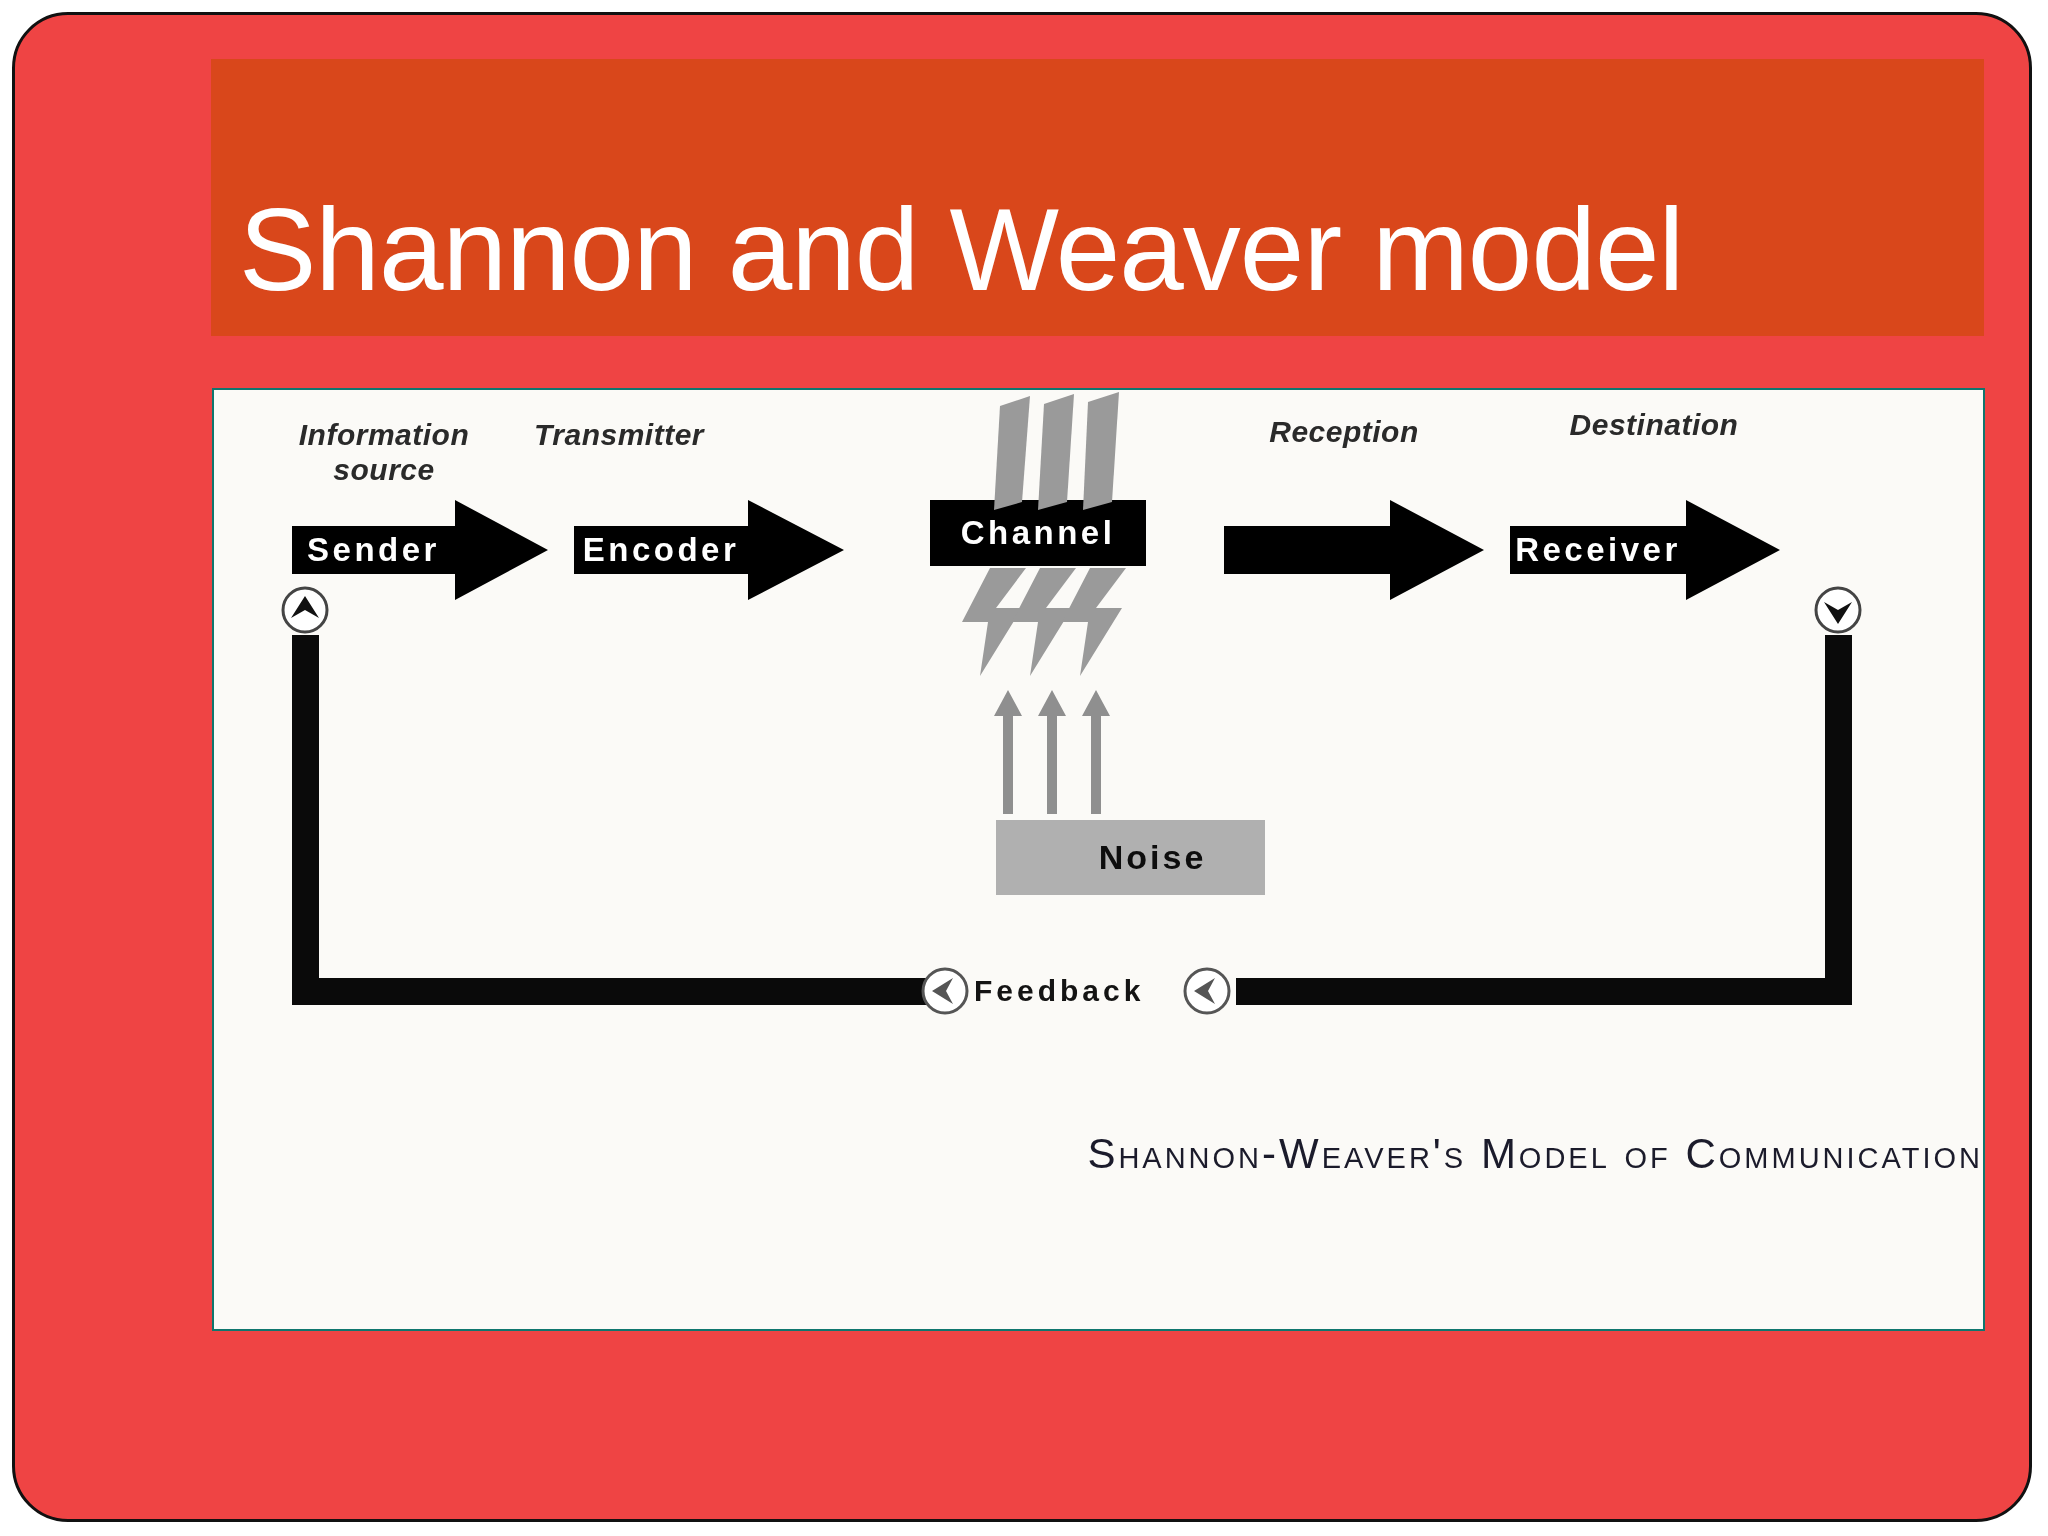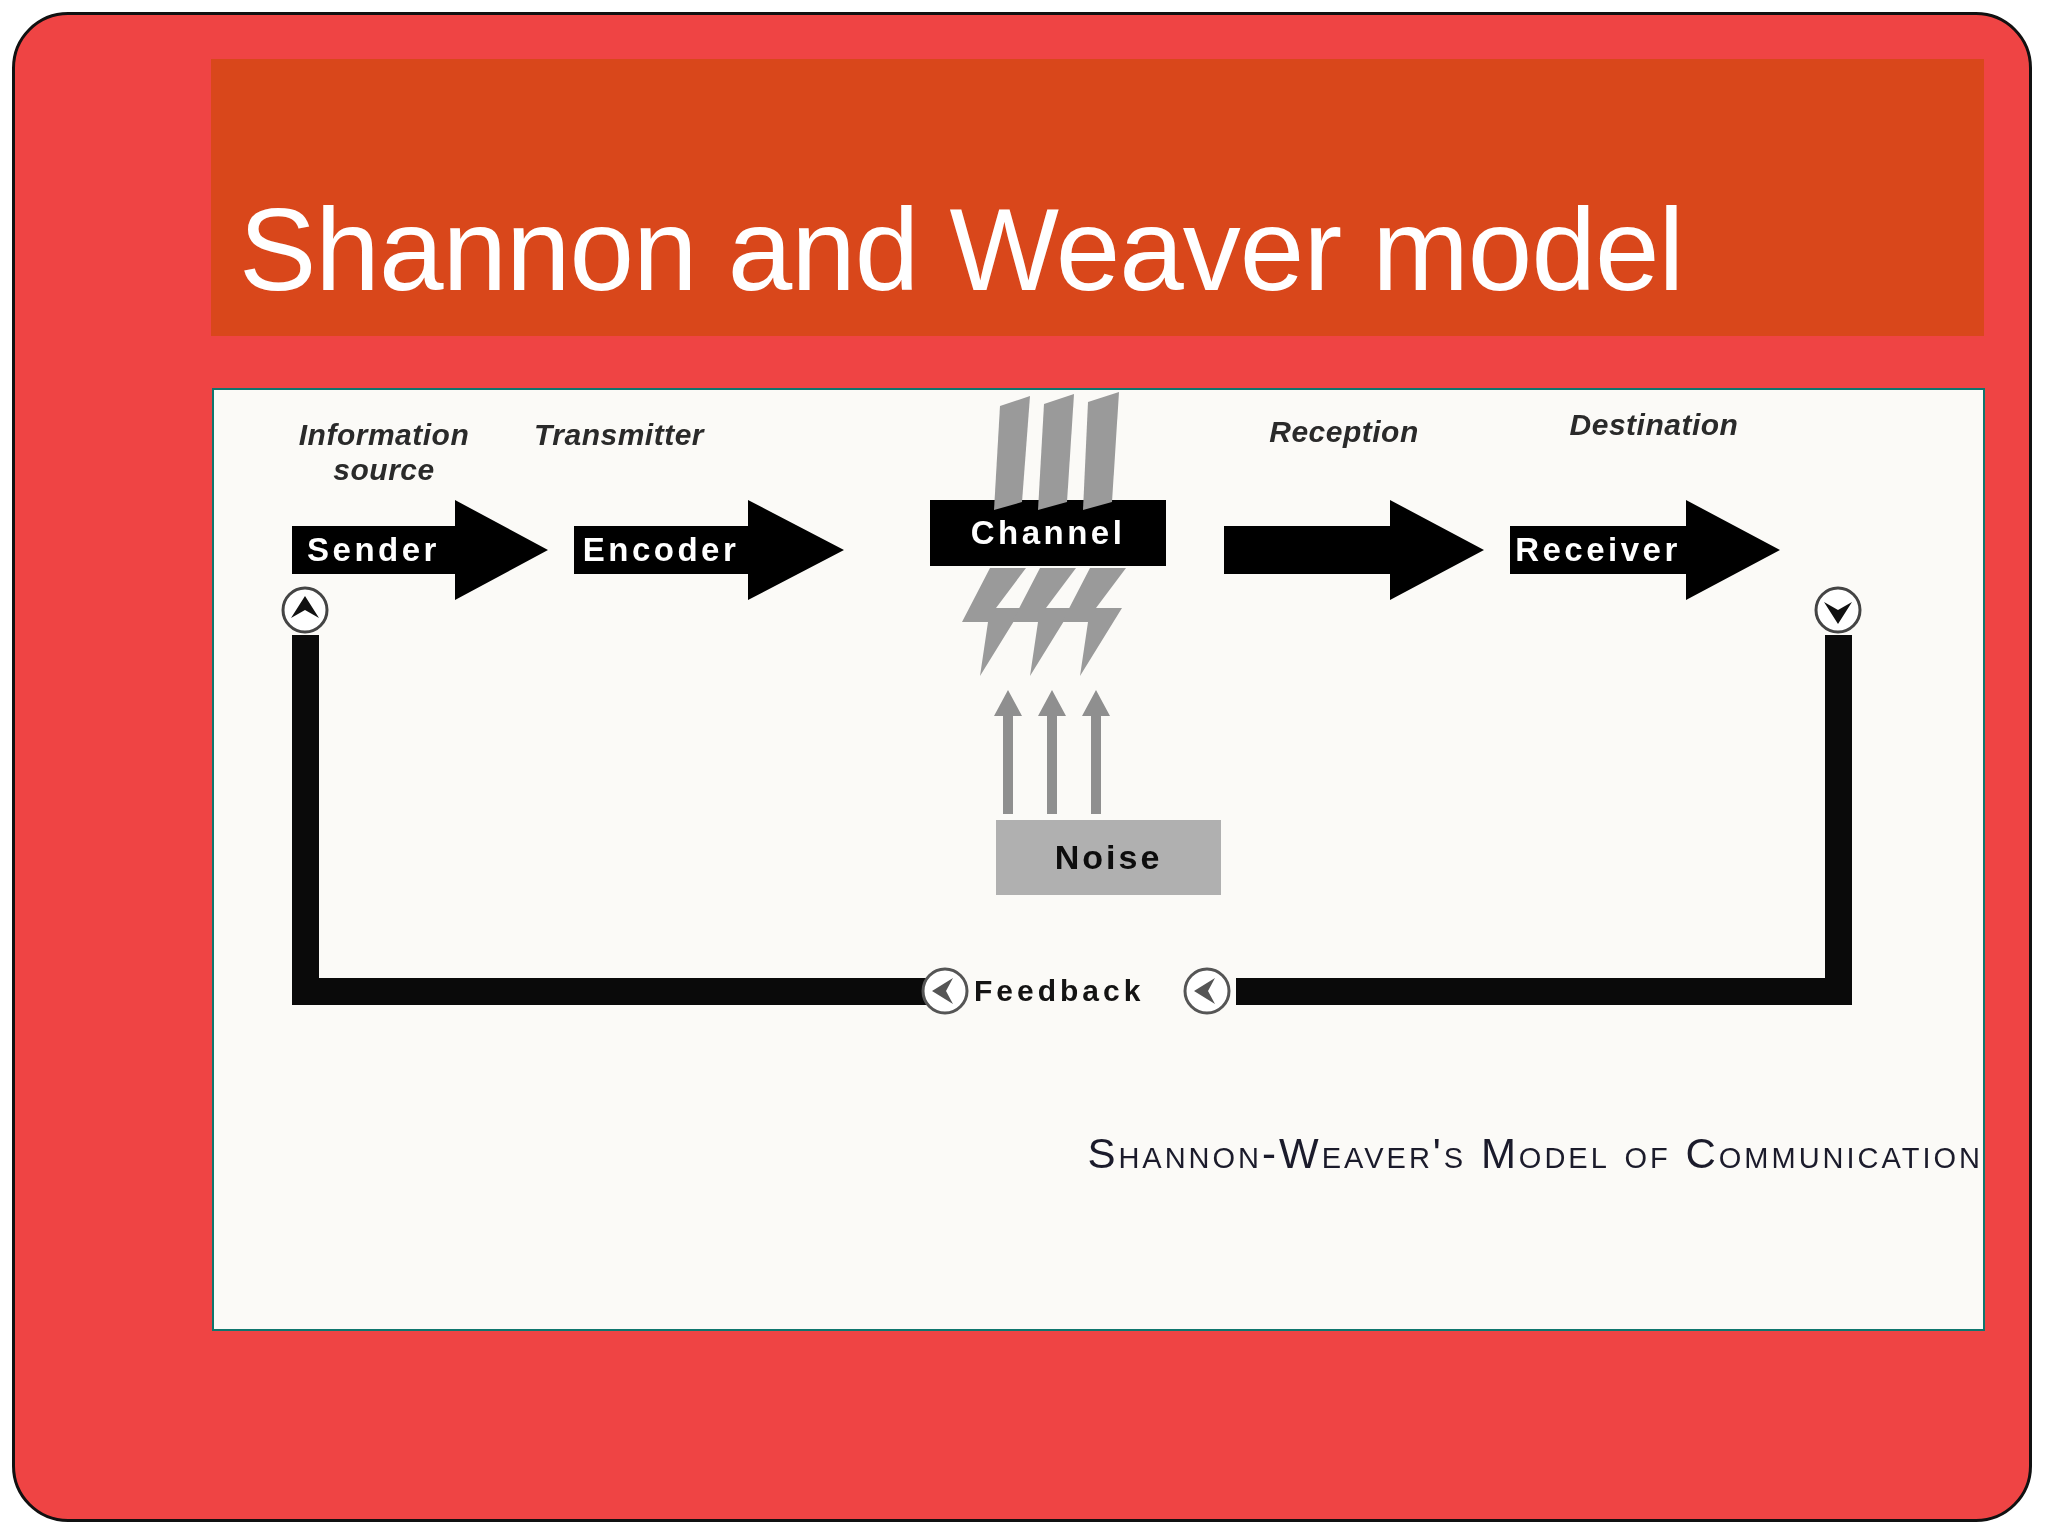"Channel" div { width: 236px -> 216px }
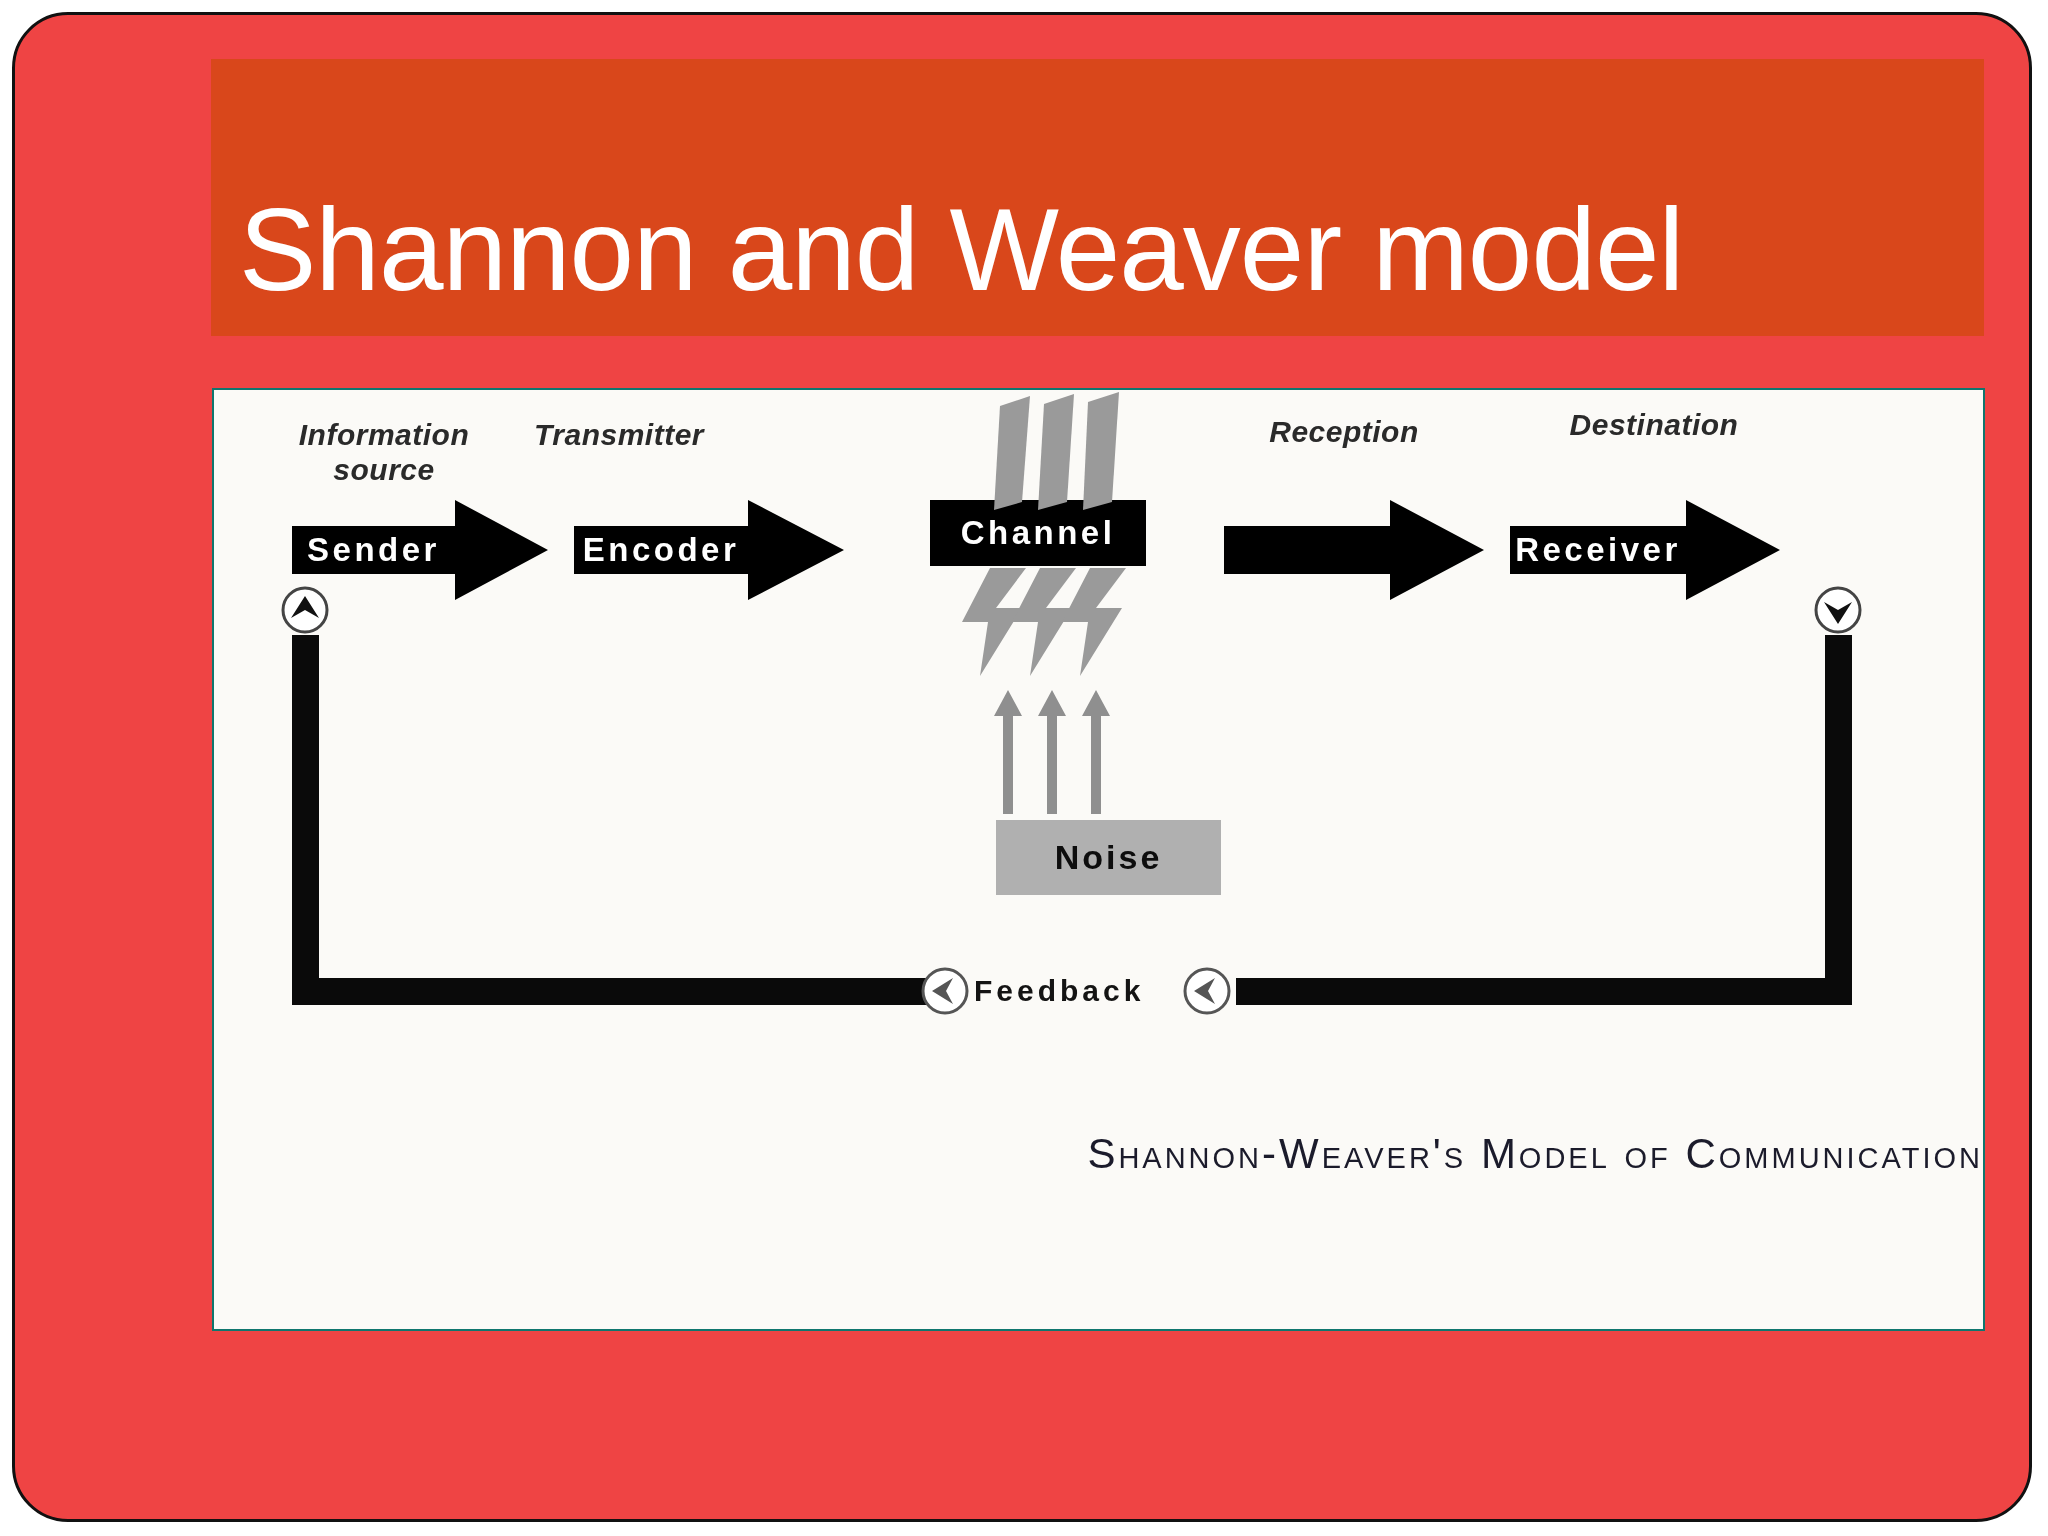"Noise" #noise-box { padding-left: none -> 44px }
